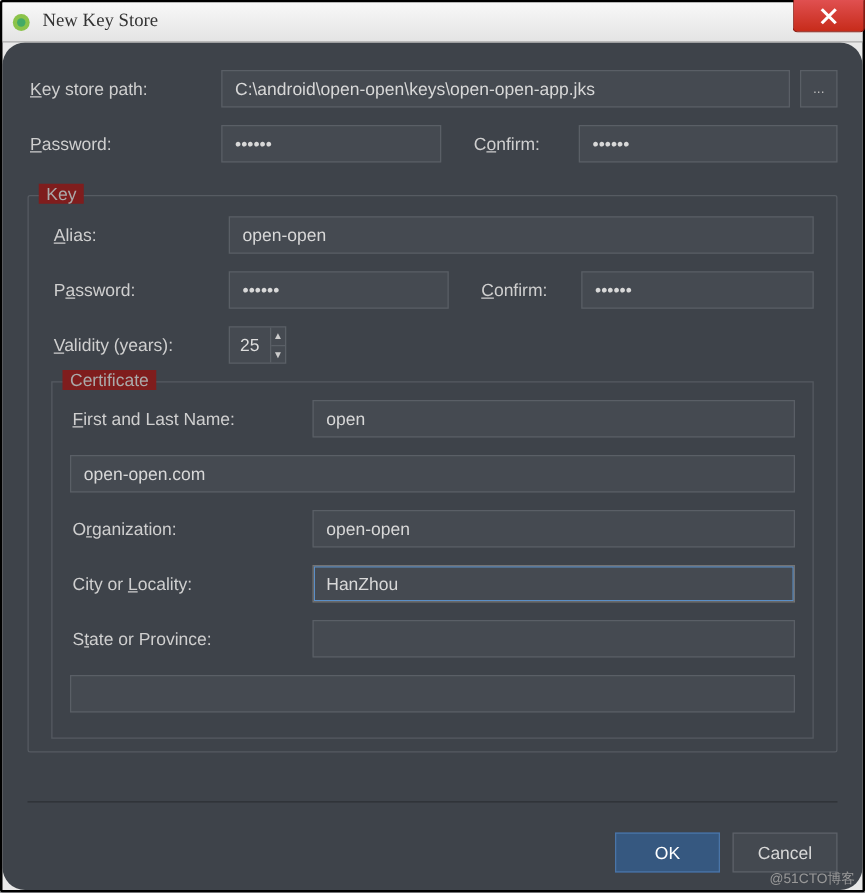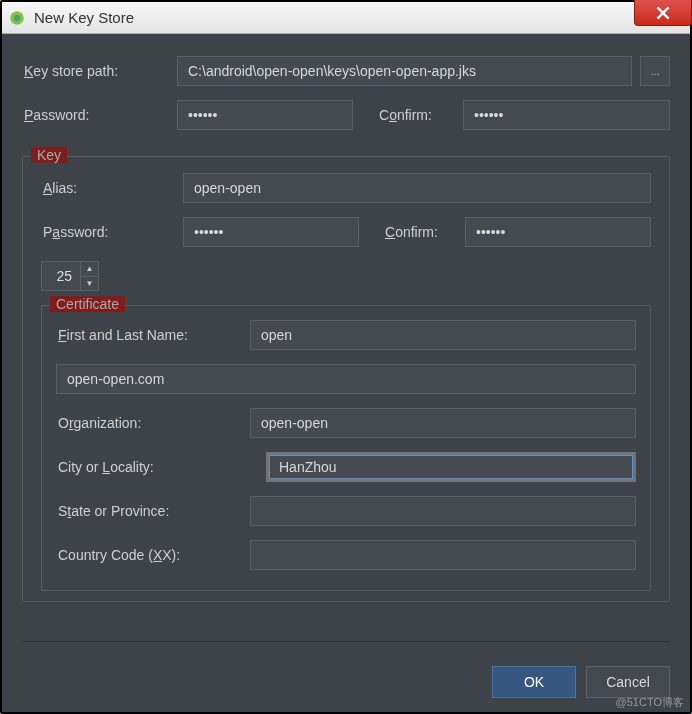"New Key Store" .titlebar .title { font-family: none -> Liberation Serif, serif }
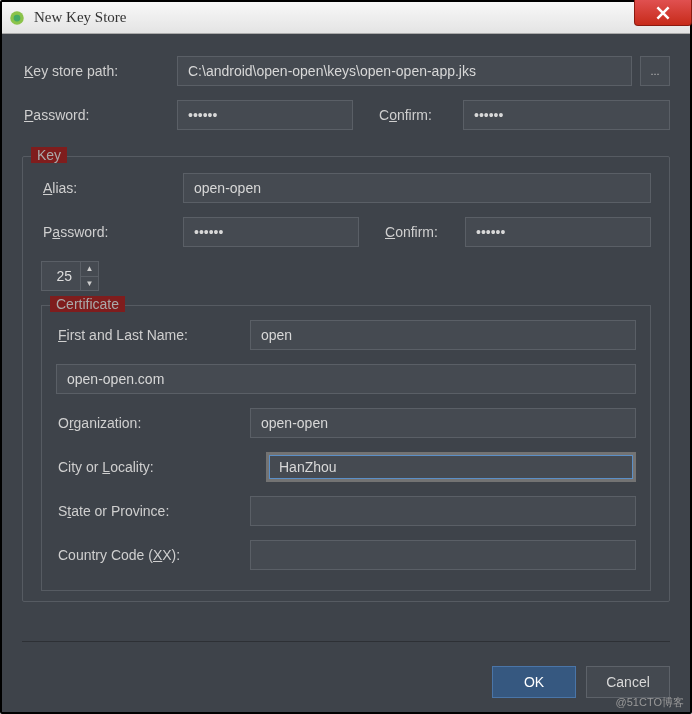"Key store path:" .content { border-radius: none -> 18px }
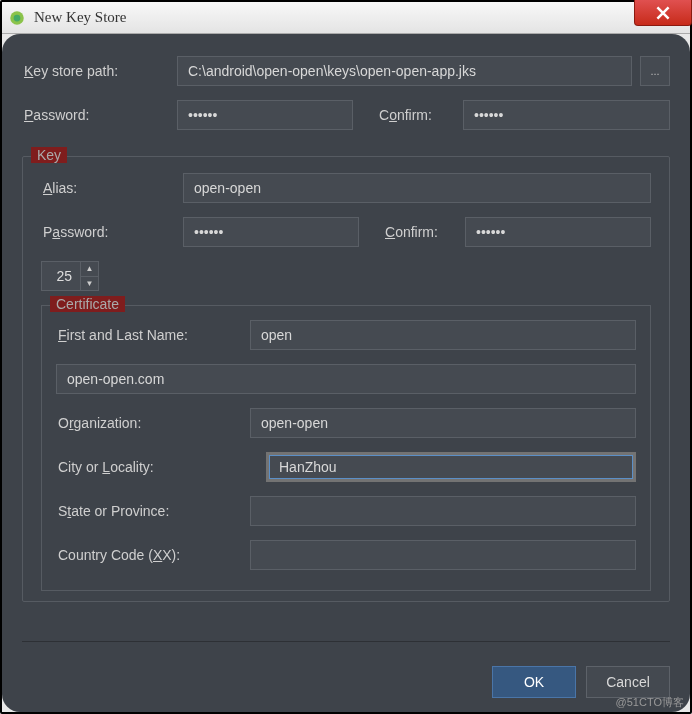"Validity (years):" span.lbl { html: none -> <span><span>V</span>alidity (years):</span> }
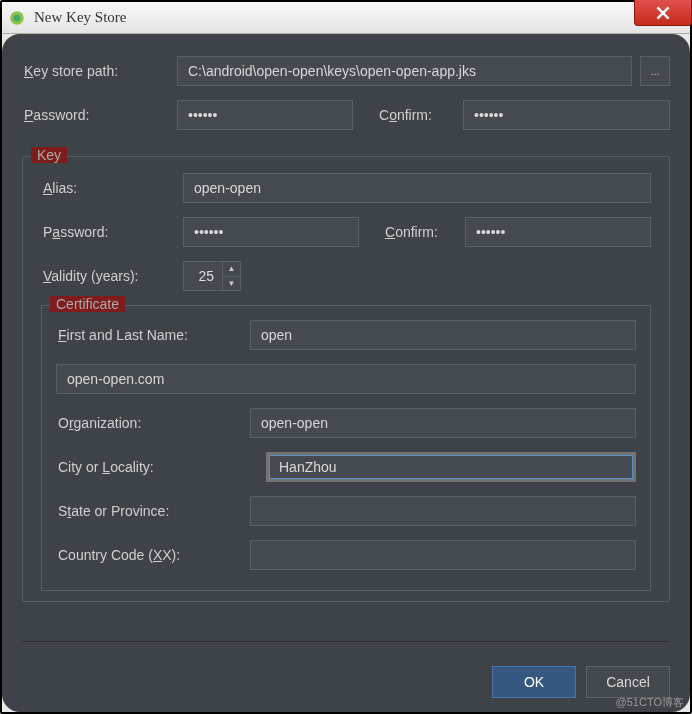"25" .spinner { width: 58px -> 46px }
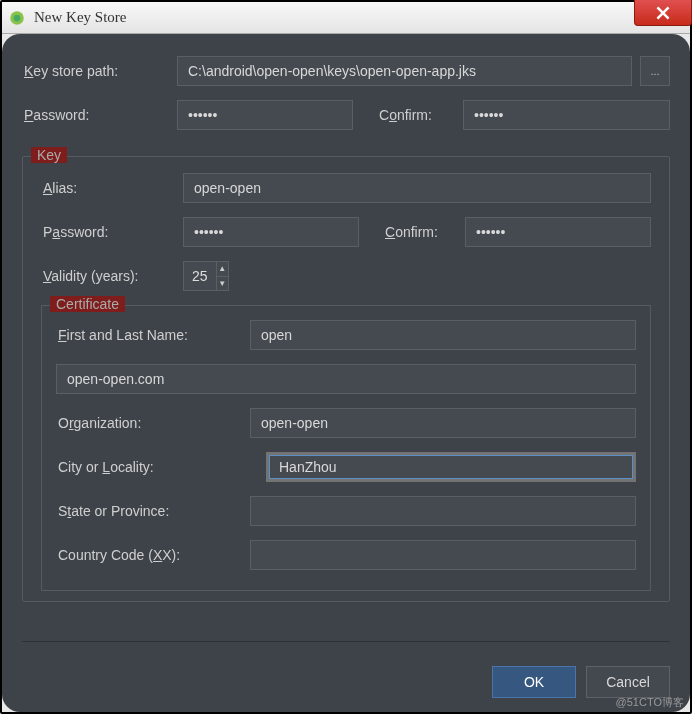"HanZhou" .input.focused { border: 3px solid #737373 -> 1px solid #737373; margin-left: 16px -> none }
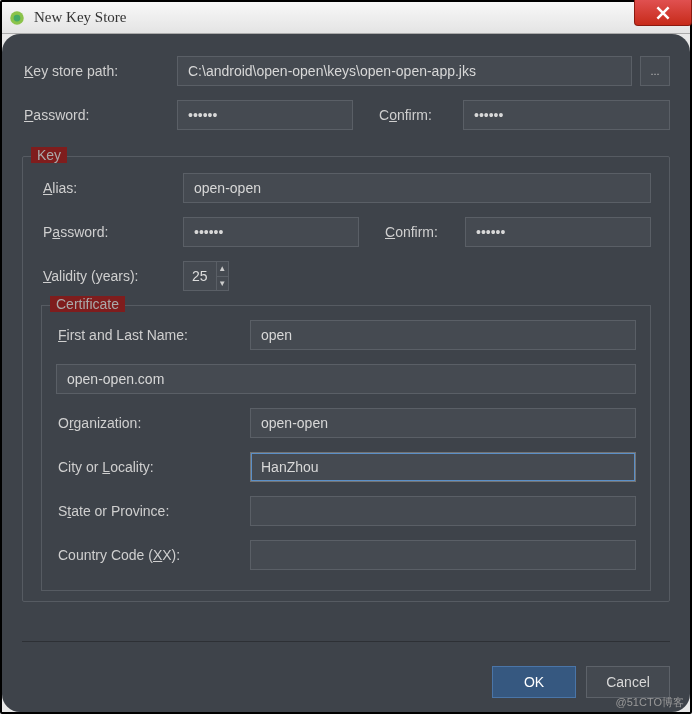"Country Code (XX):" span.lbl { html: <span>Country Code (<span>X</span>X):</span> -> none }
